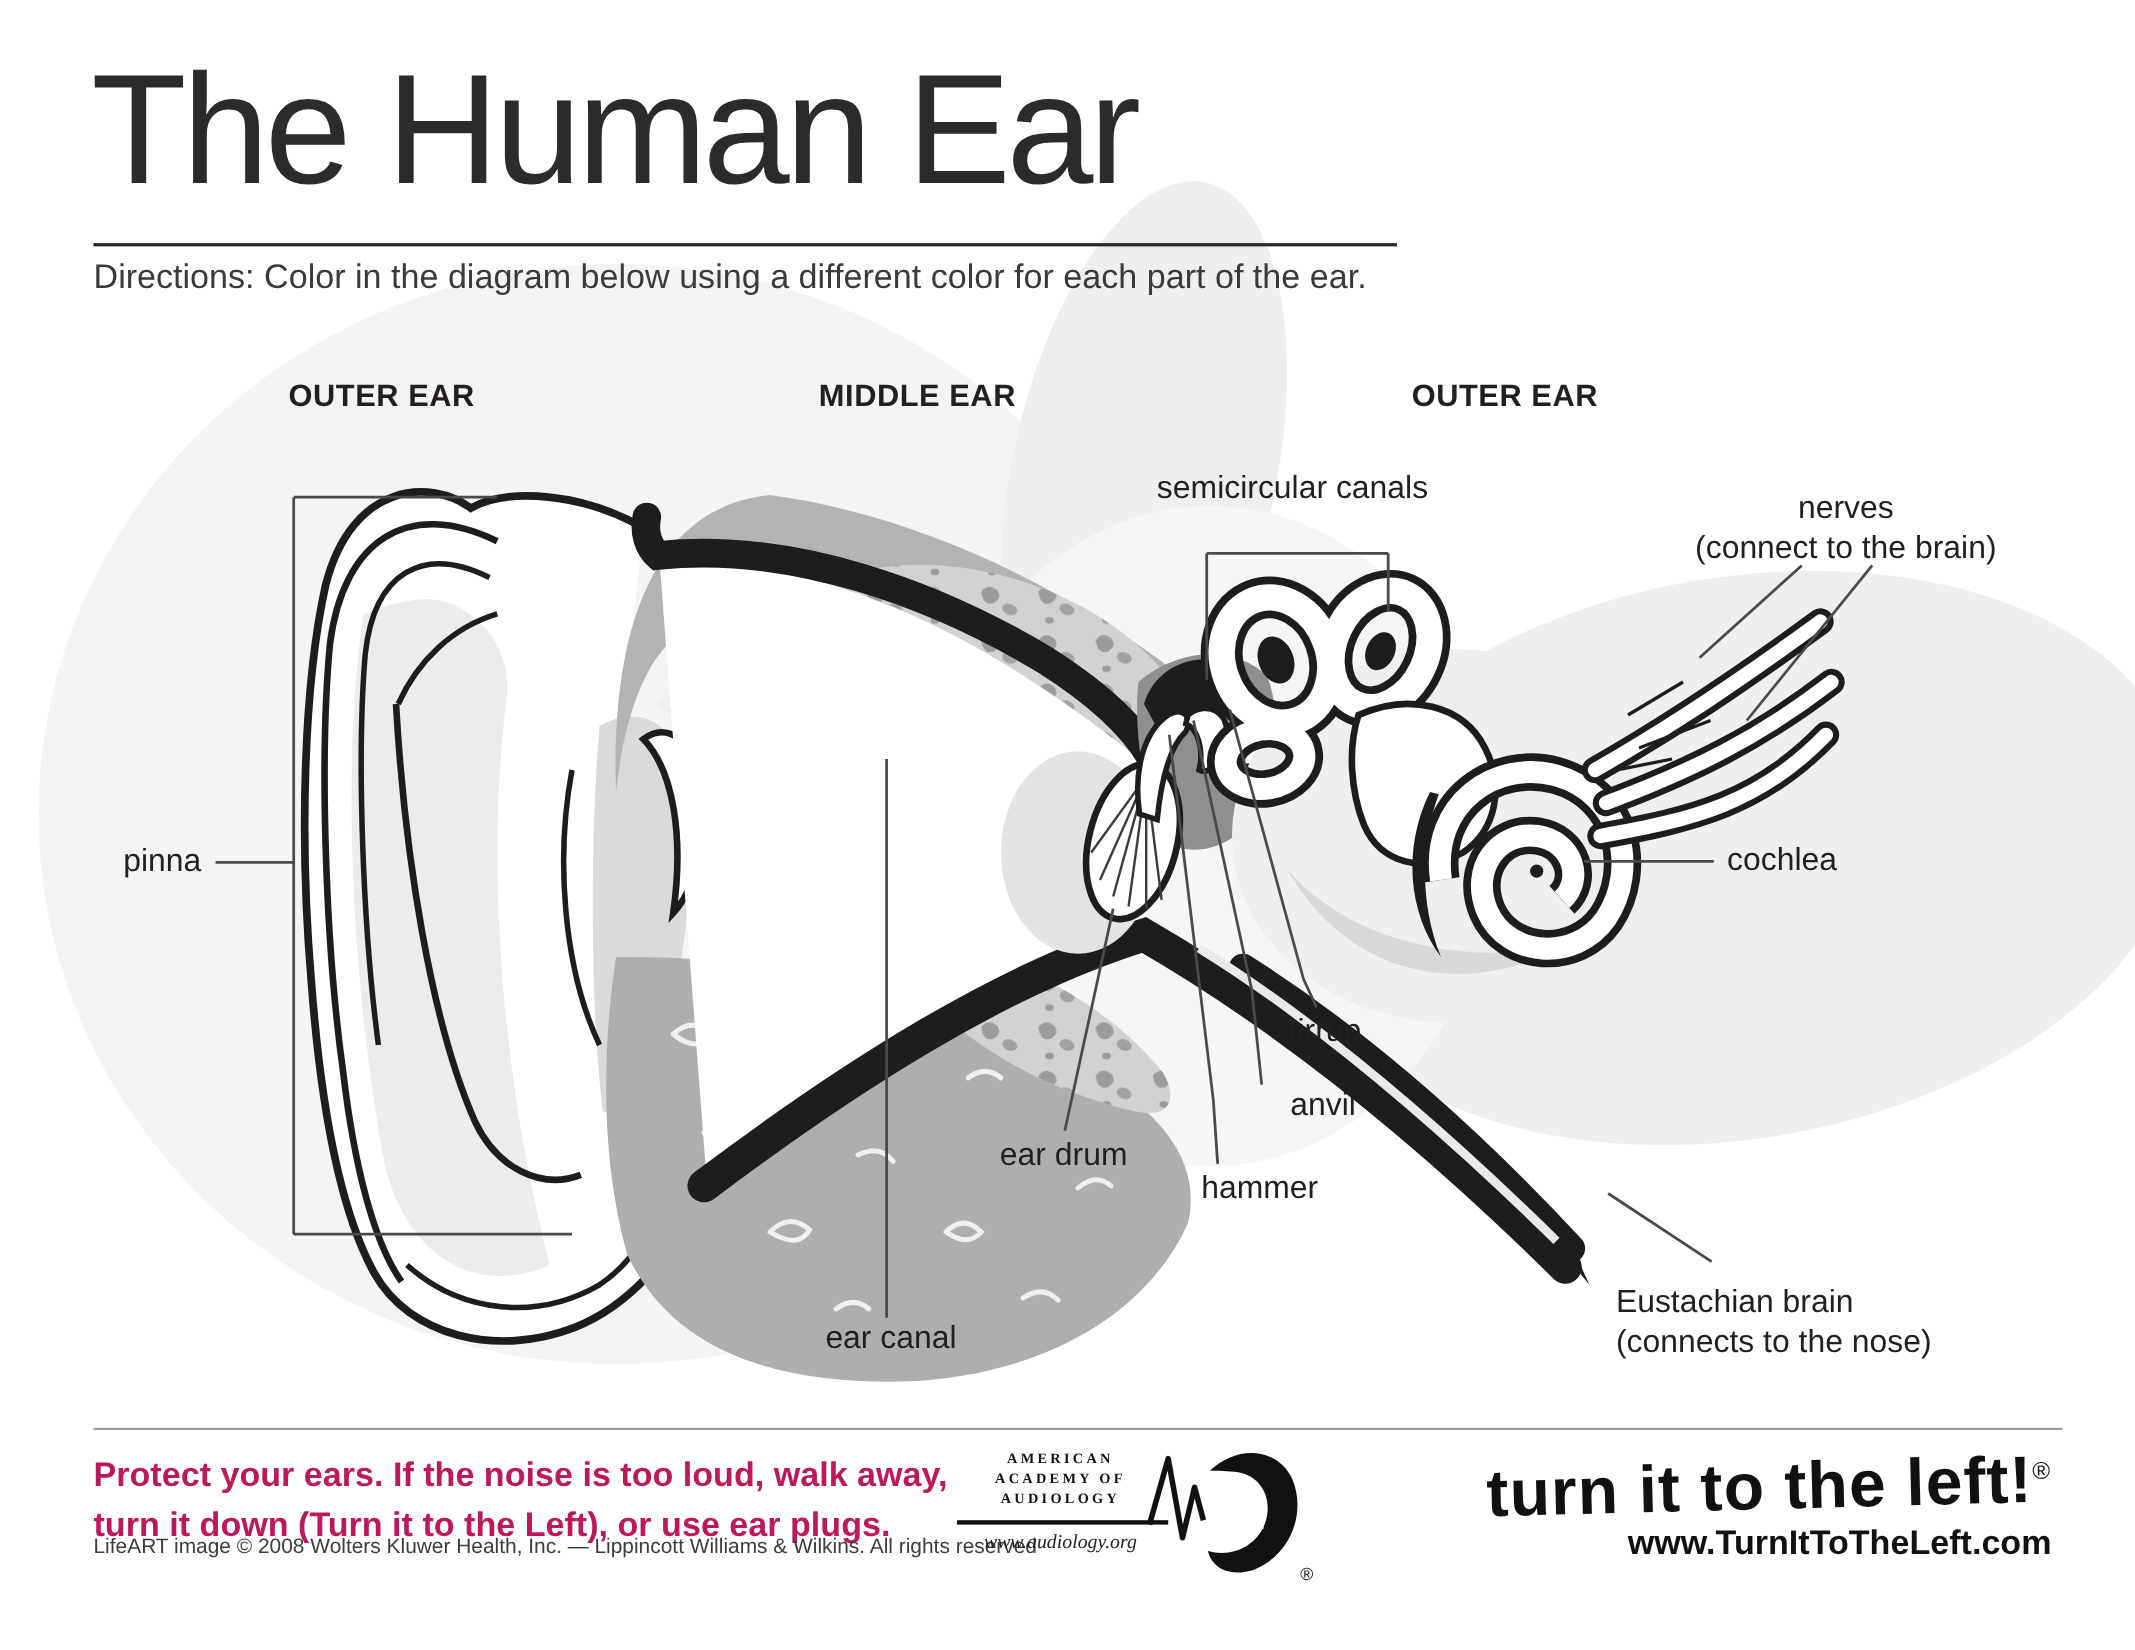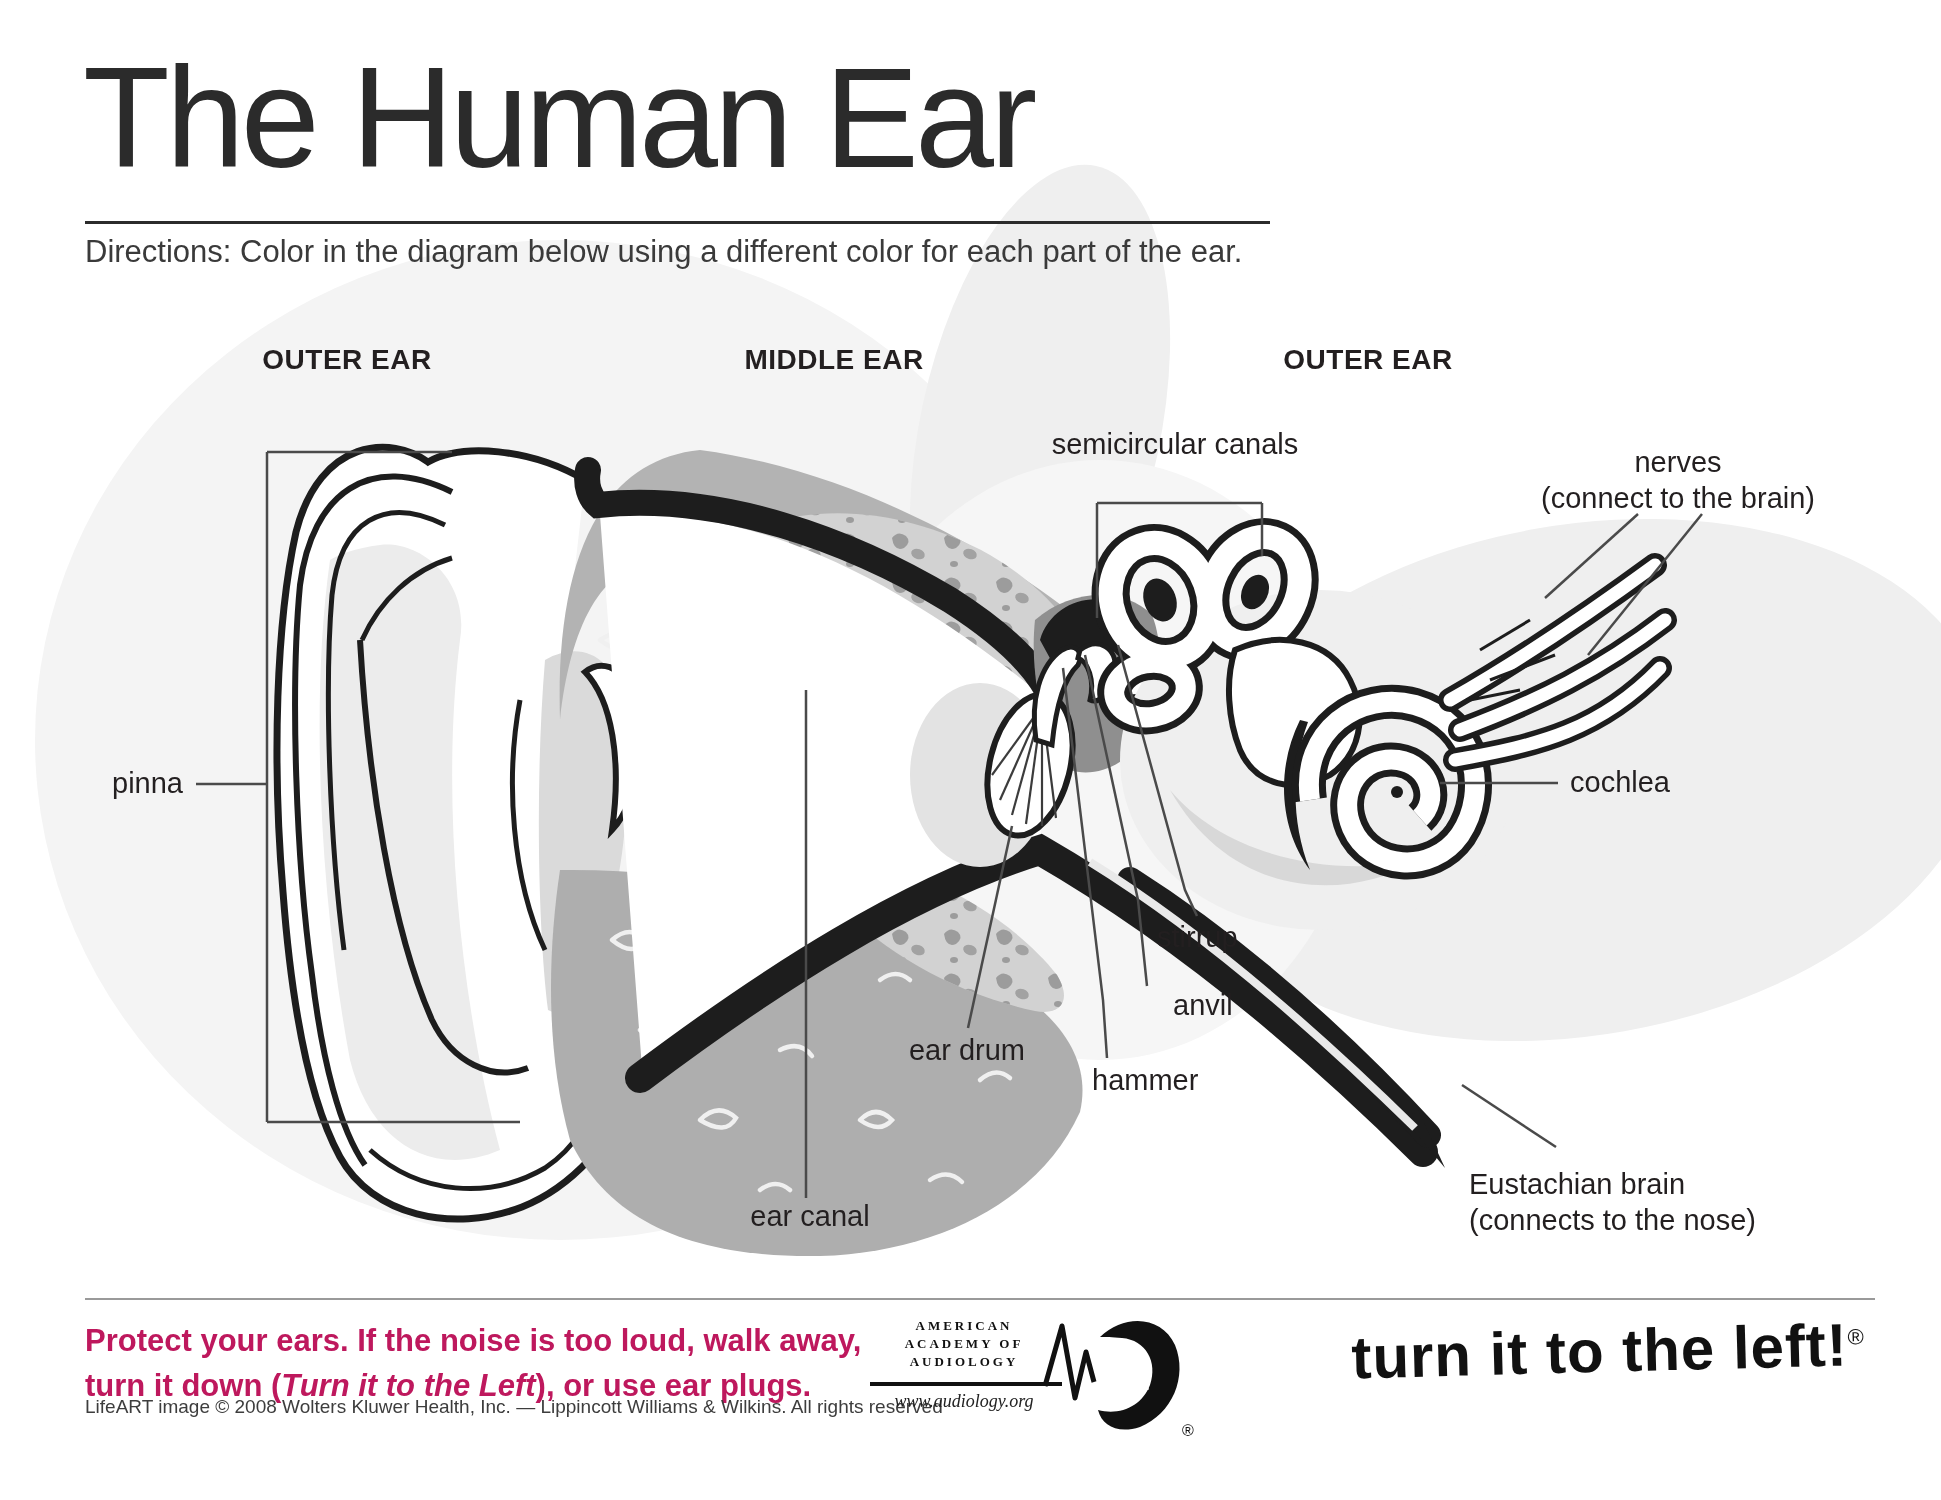"Turn it to the Left" .protect .bi { font-style: italic -> none }
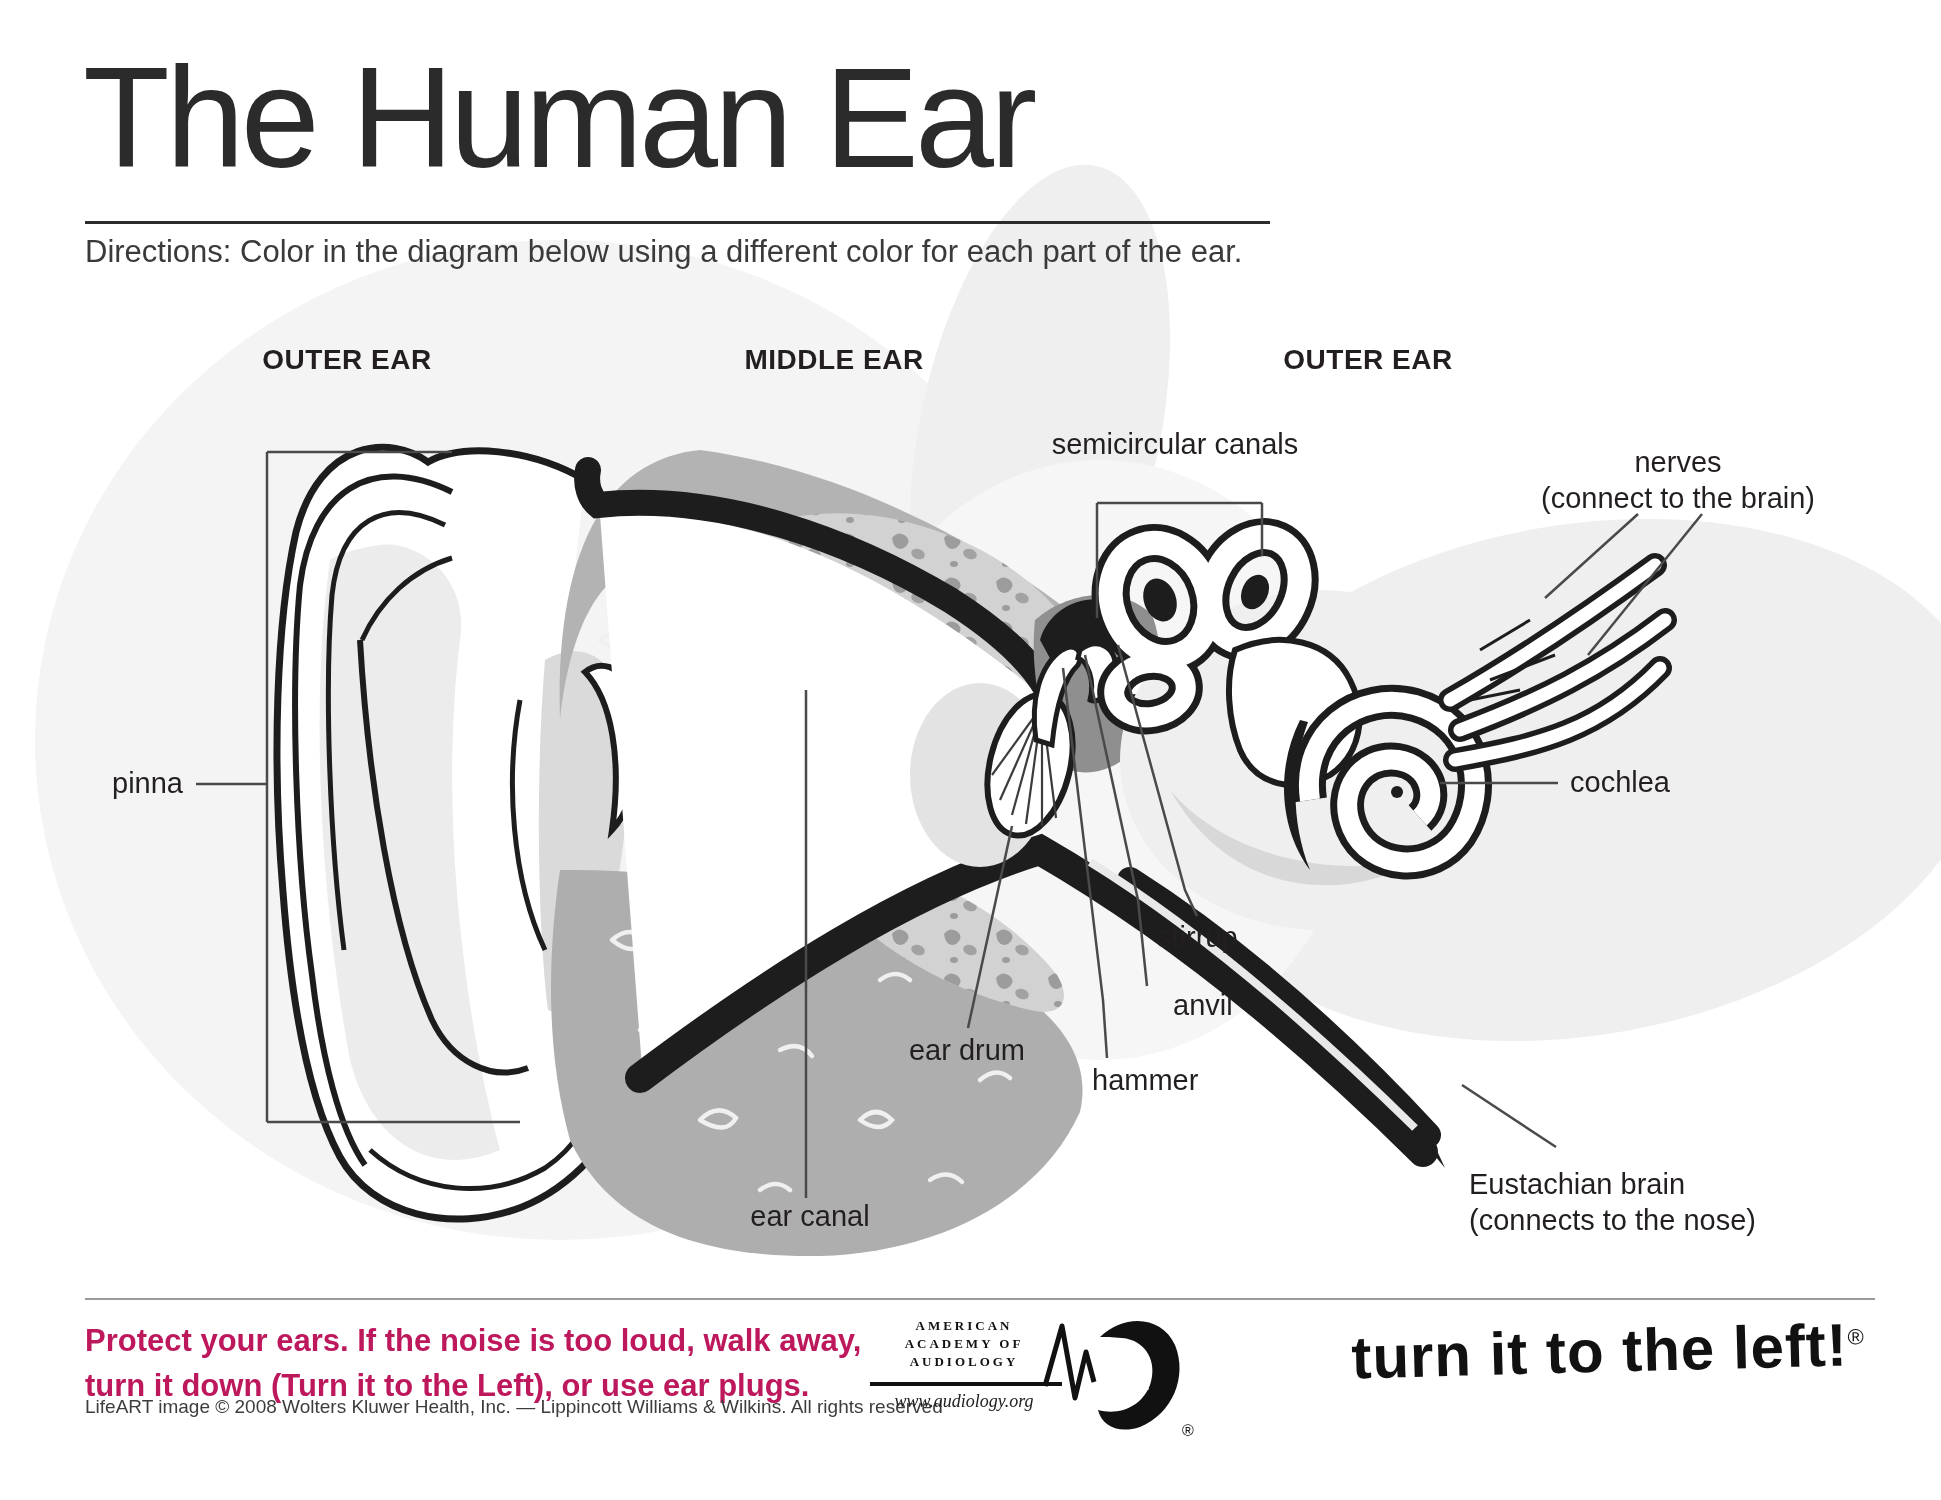"www.TurnItToTheLeft.com" div.brand-url { html: none -> <div>www.TurnItToTheLeft.com</div> }
